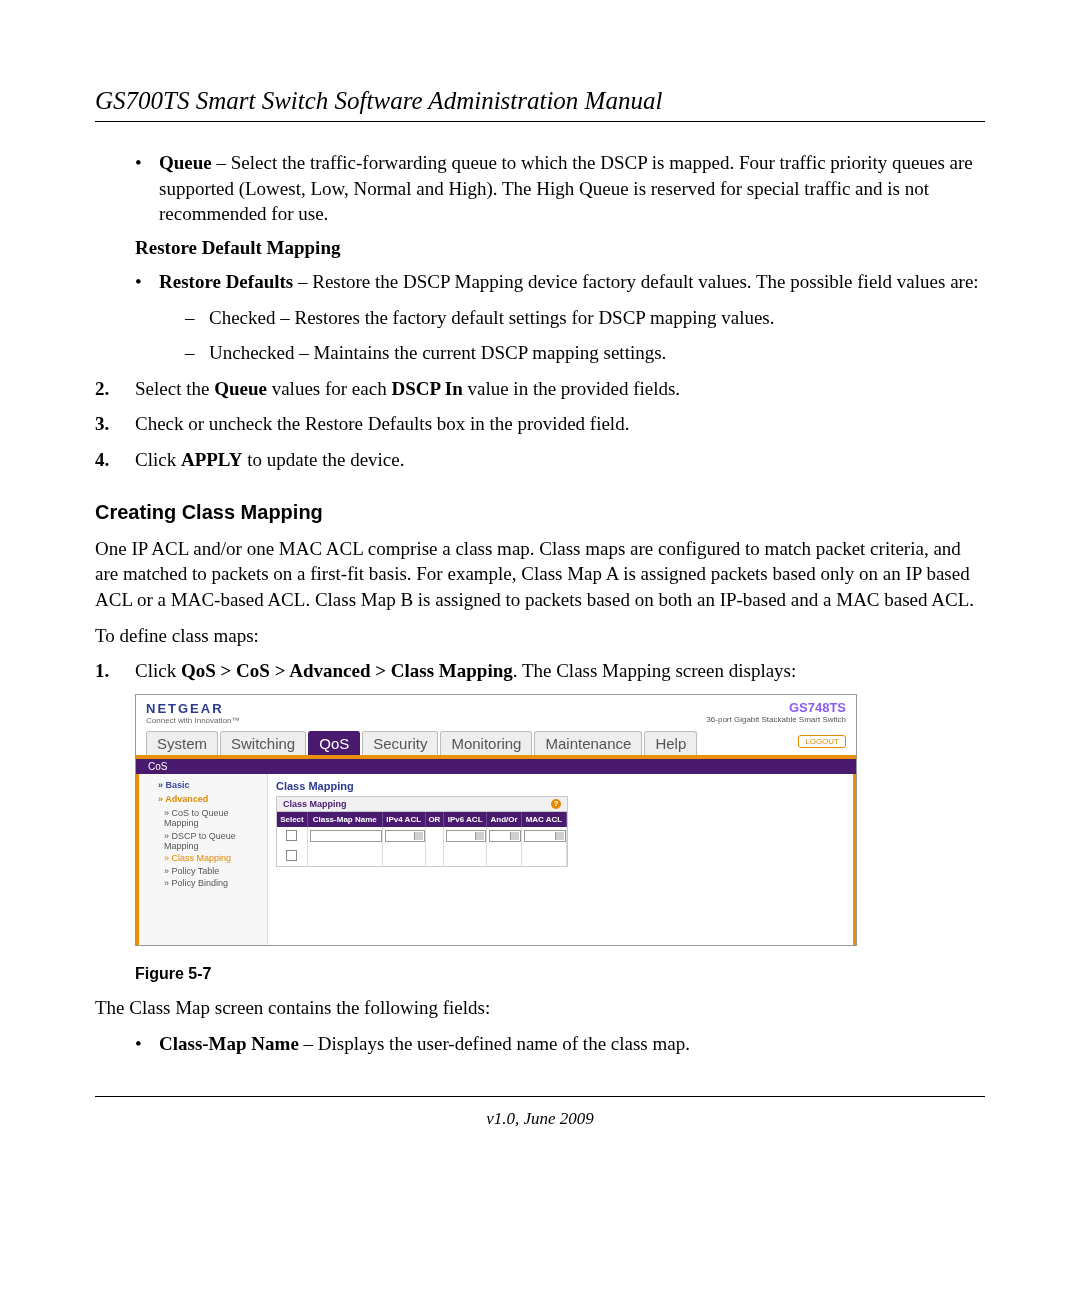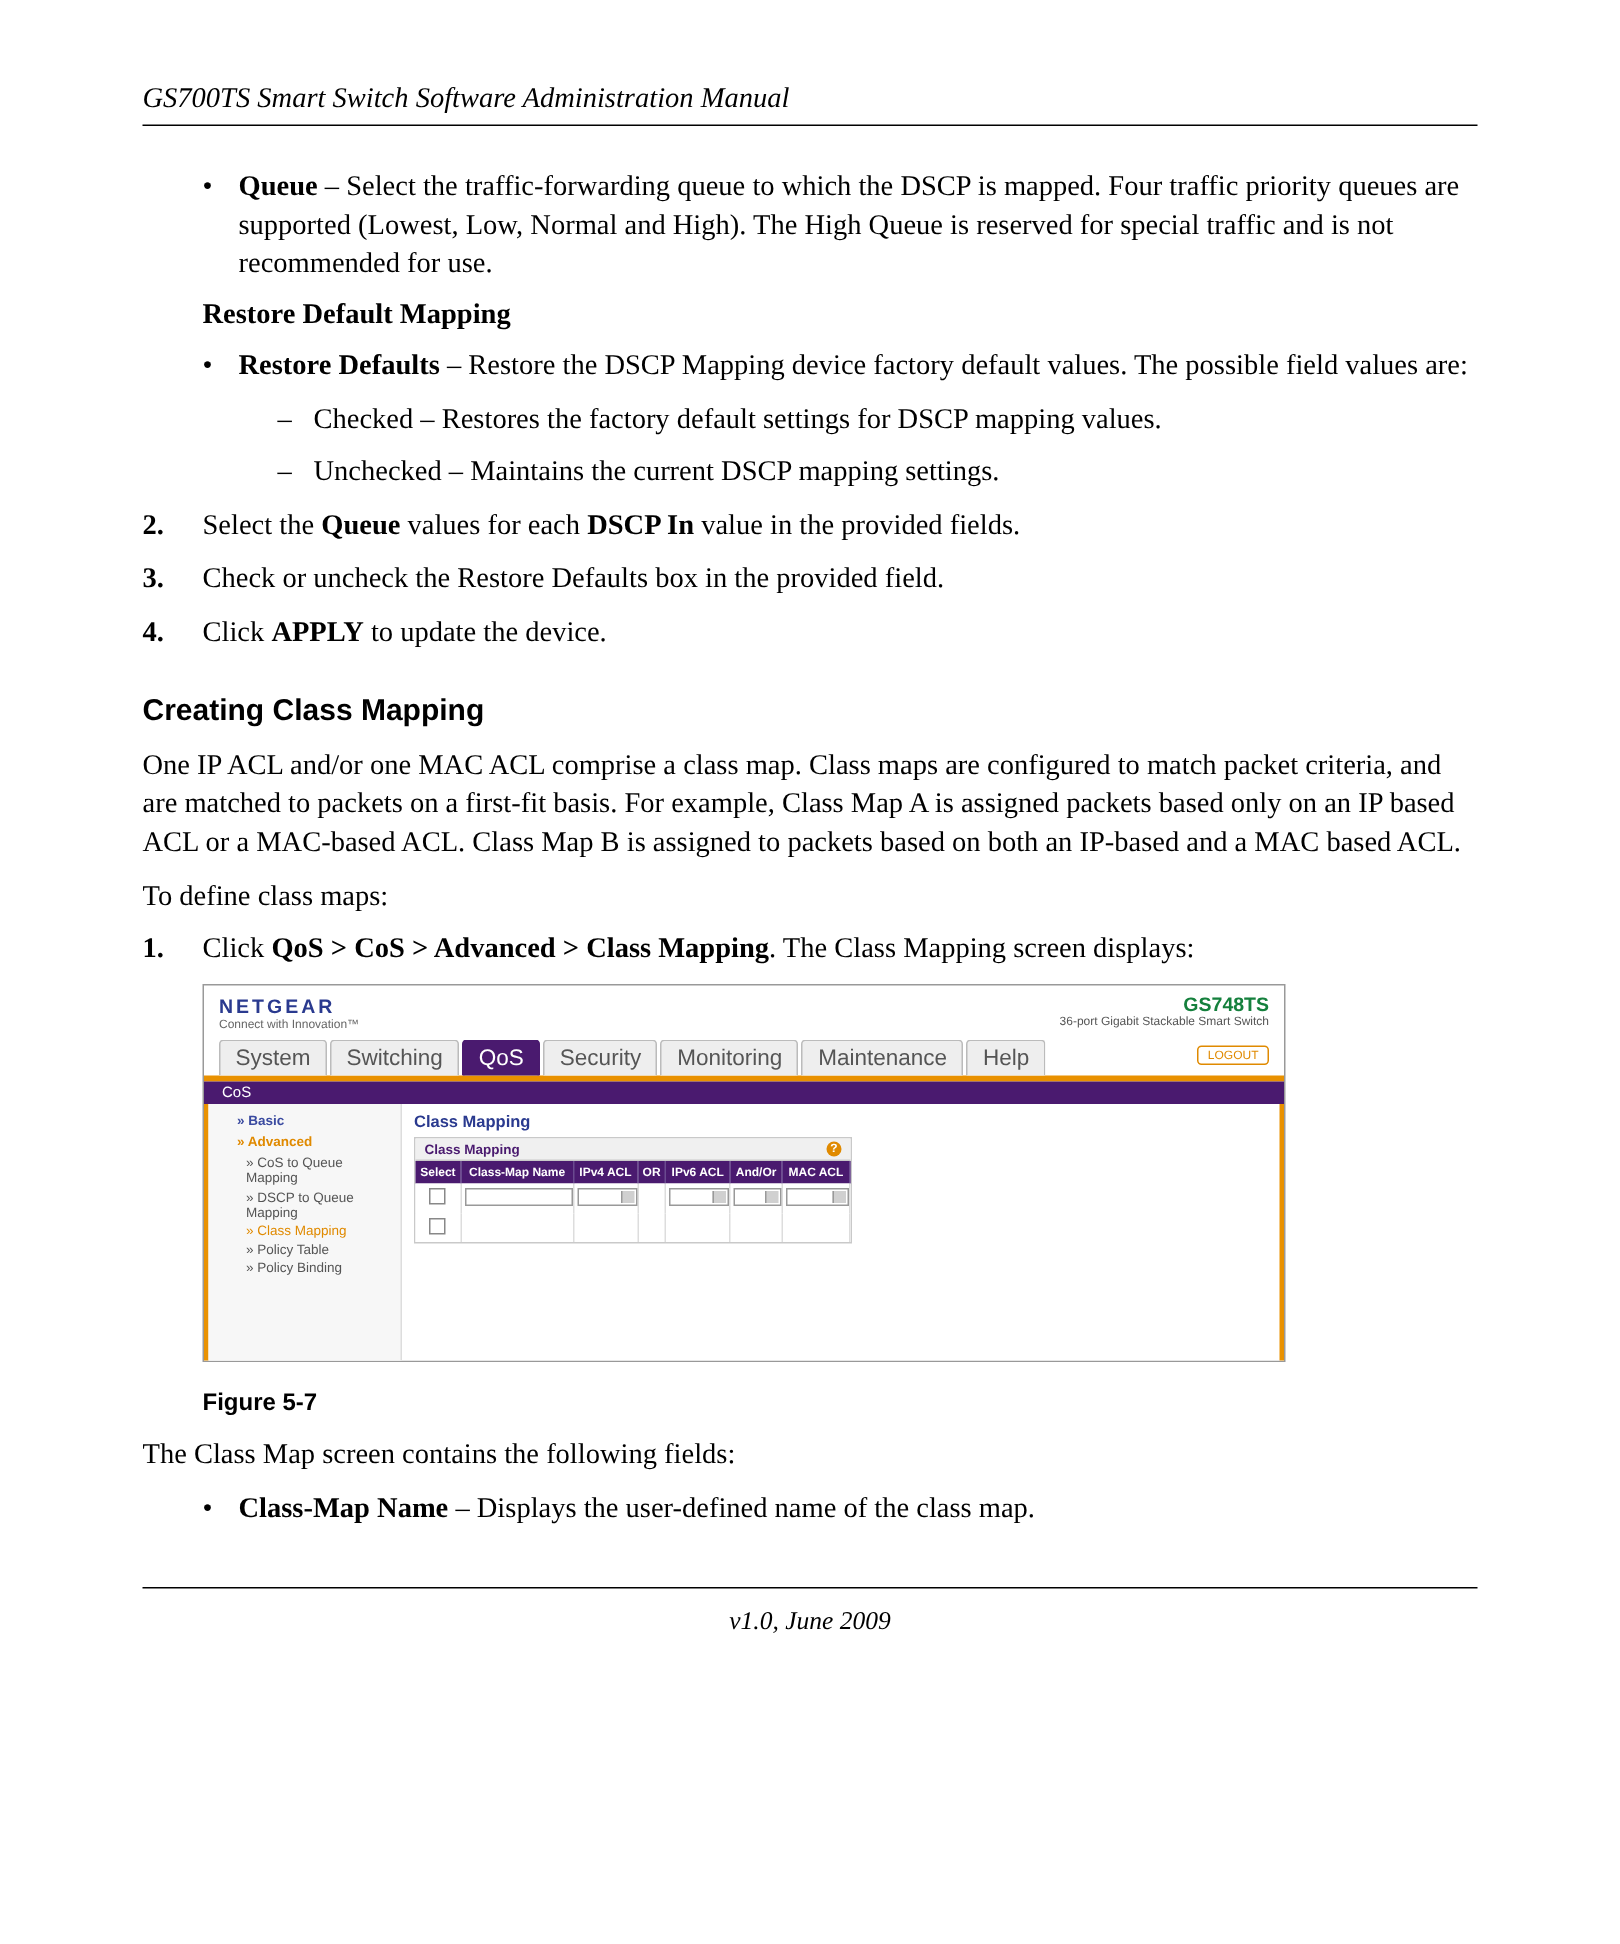"GS700TS Smart Switch Software" .doc-header { font-size: 19px -> 25px; margin-top: none -> 32px }
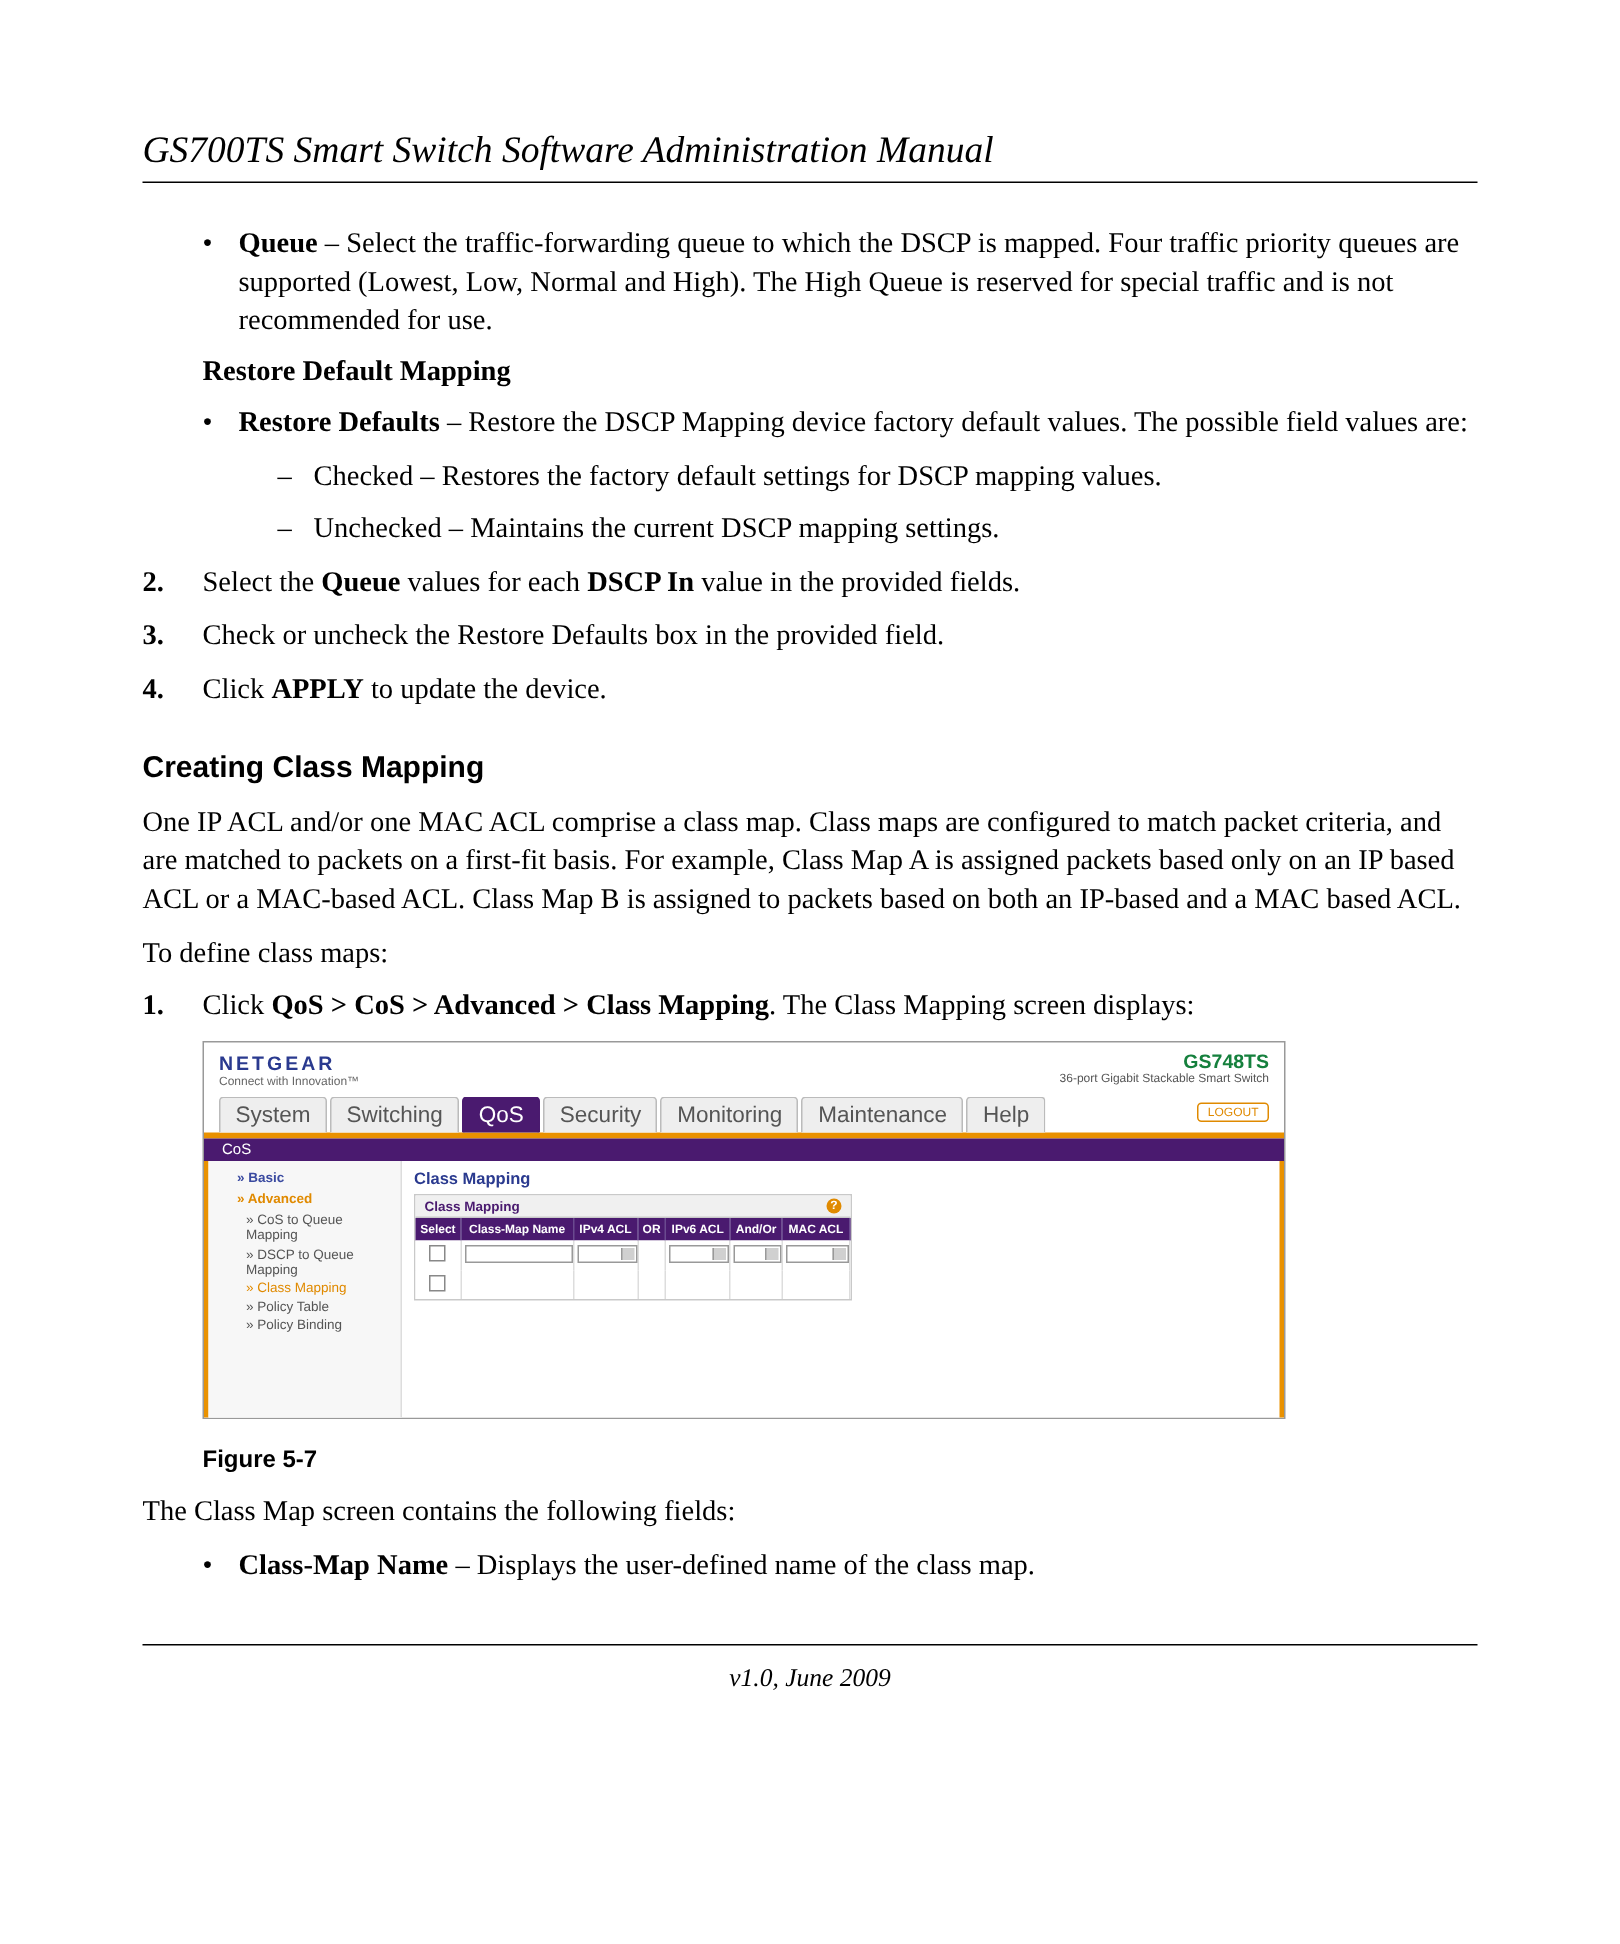"NETGEAR" .fig-top { align-items: flex-start -> center }
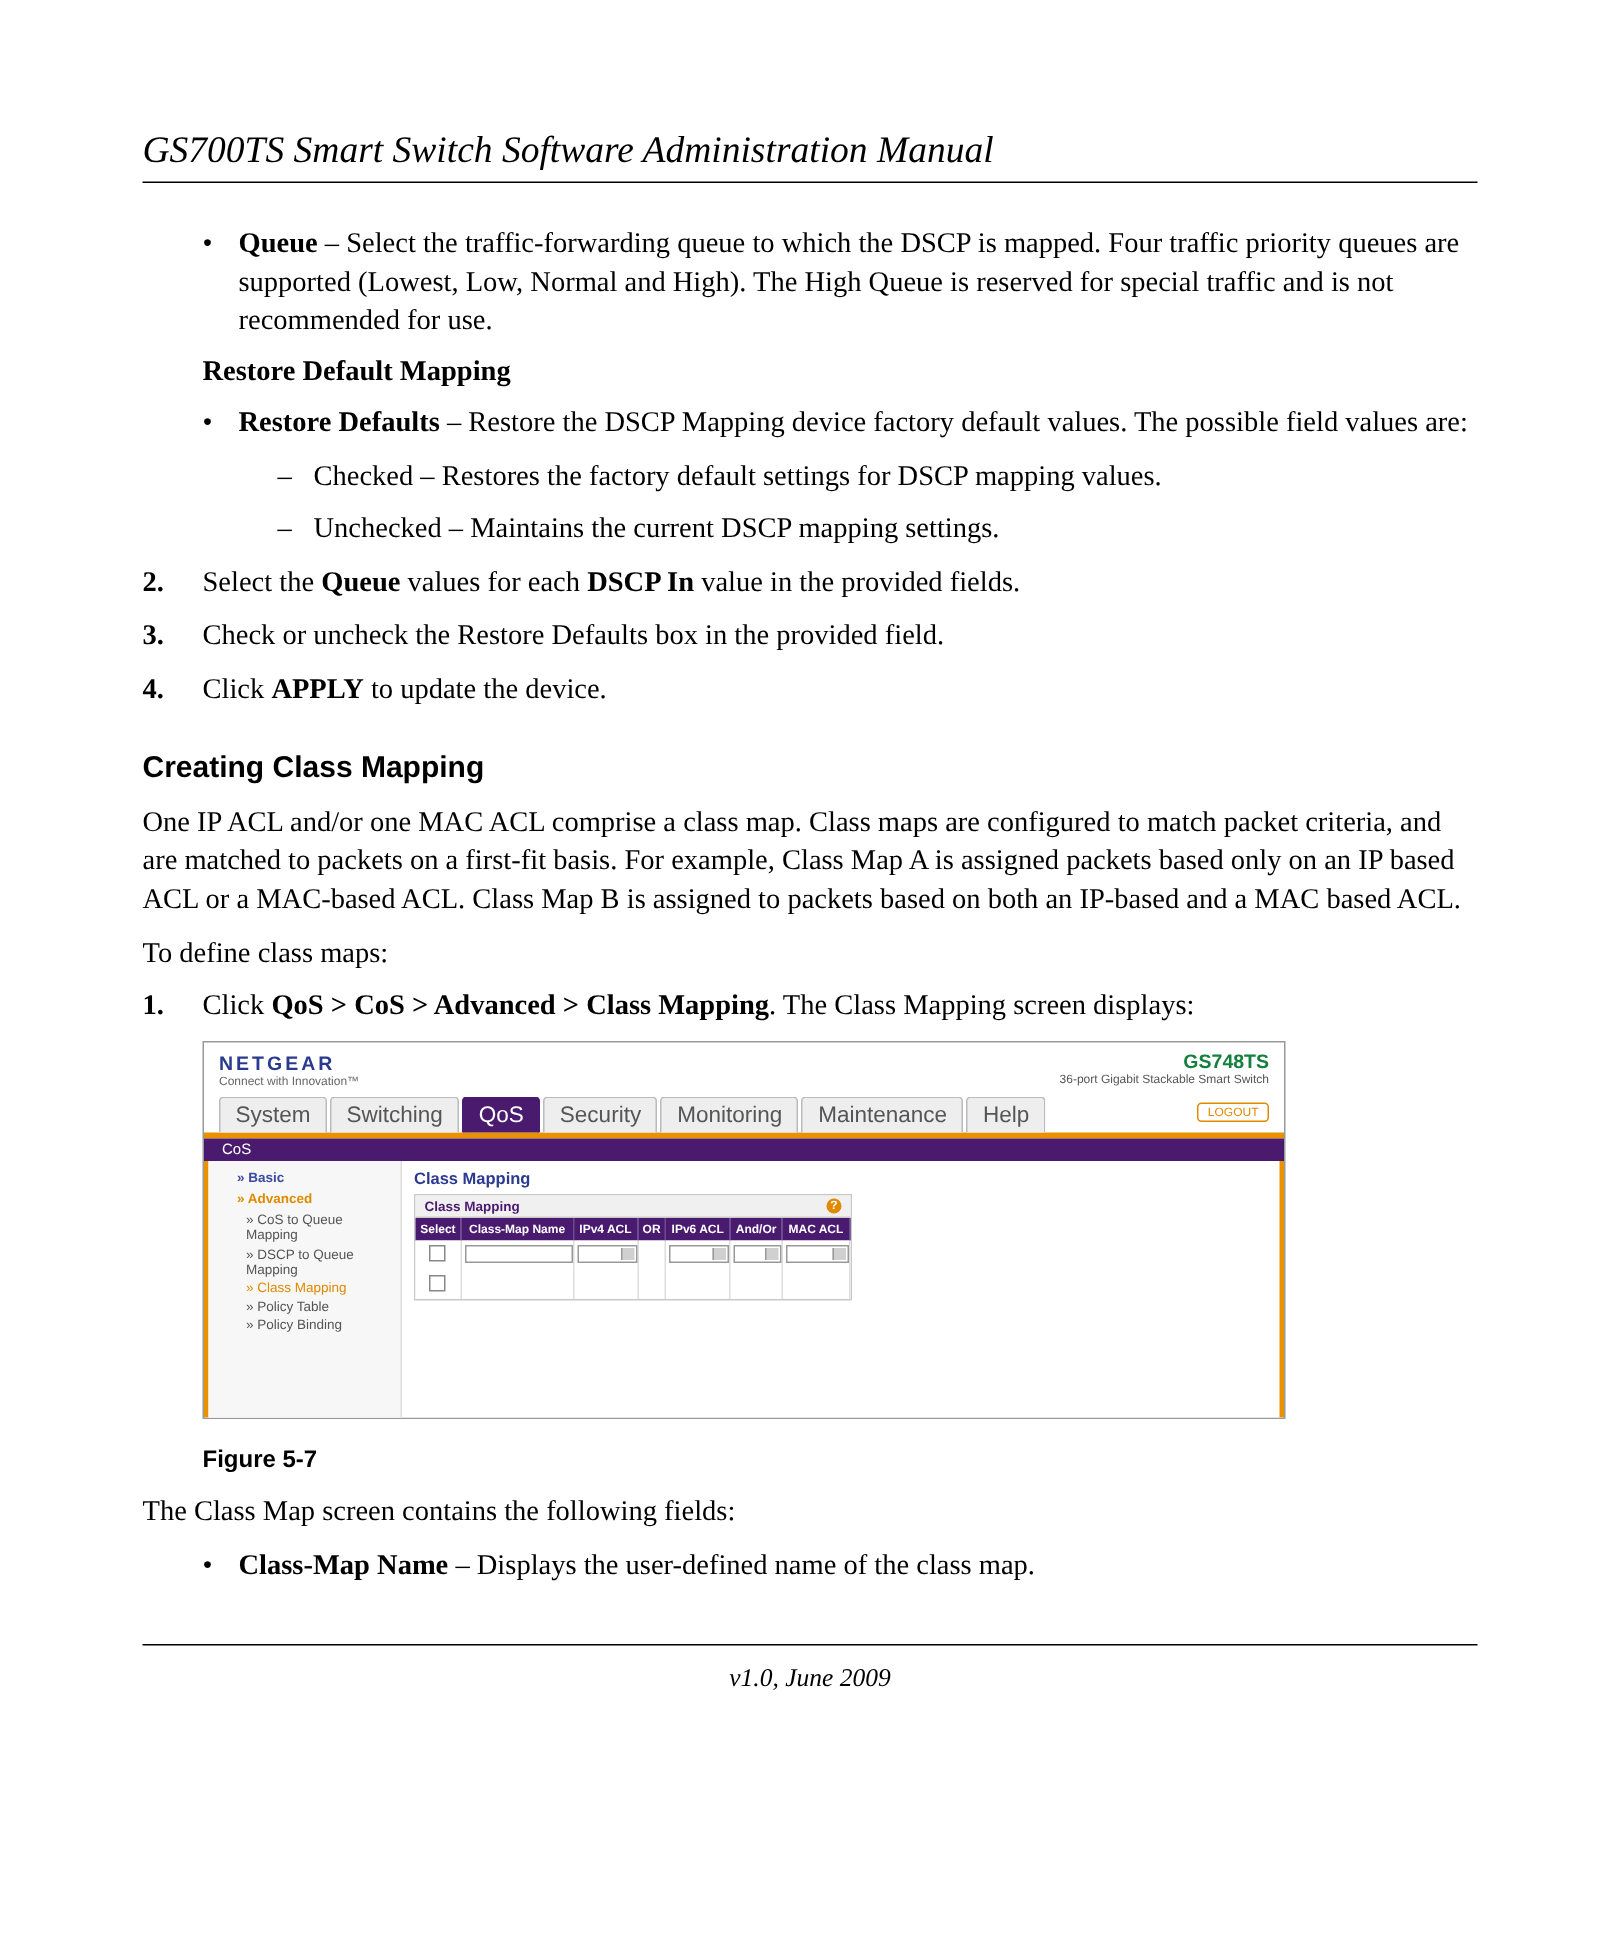"GS748TS" .model-strong { color: #15803d -> #8b5cf6 }
